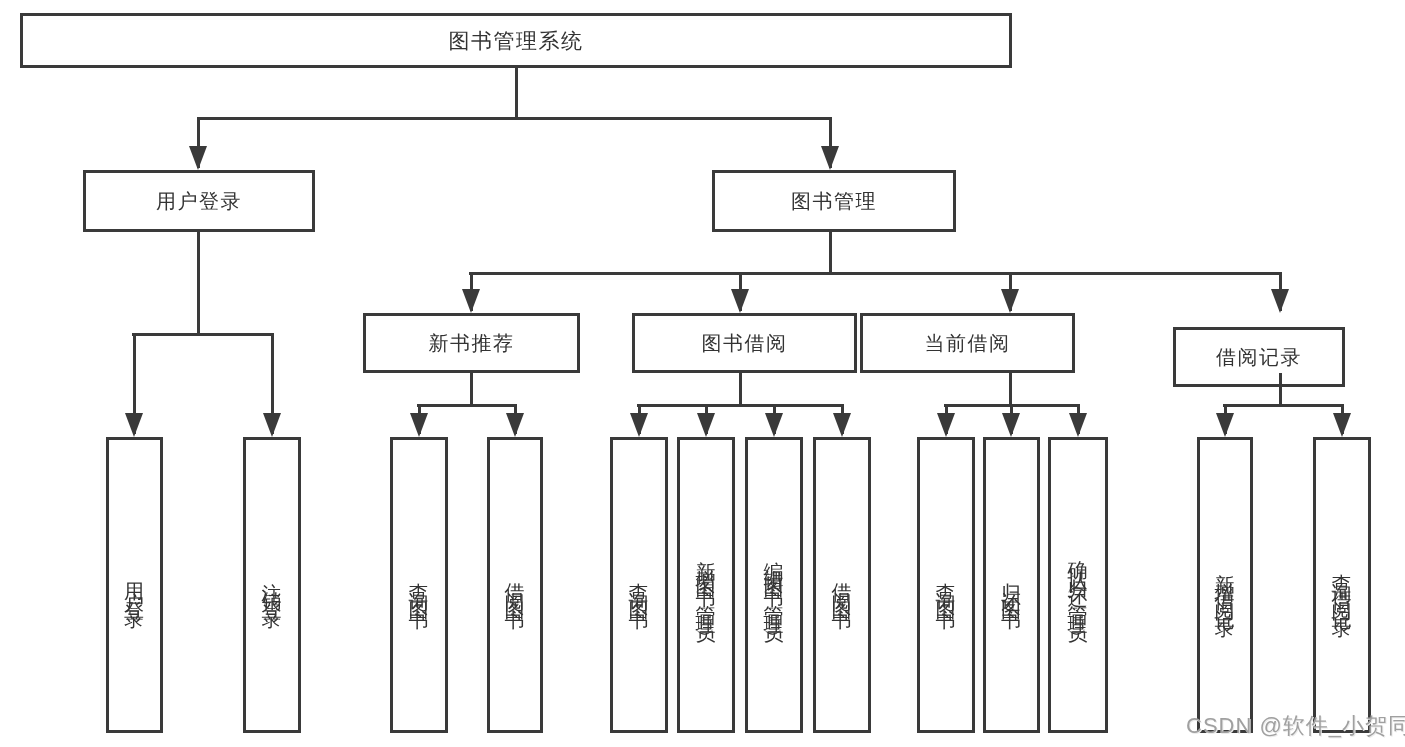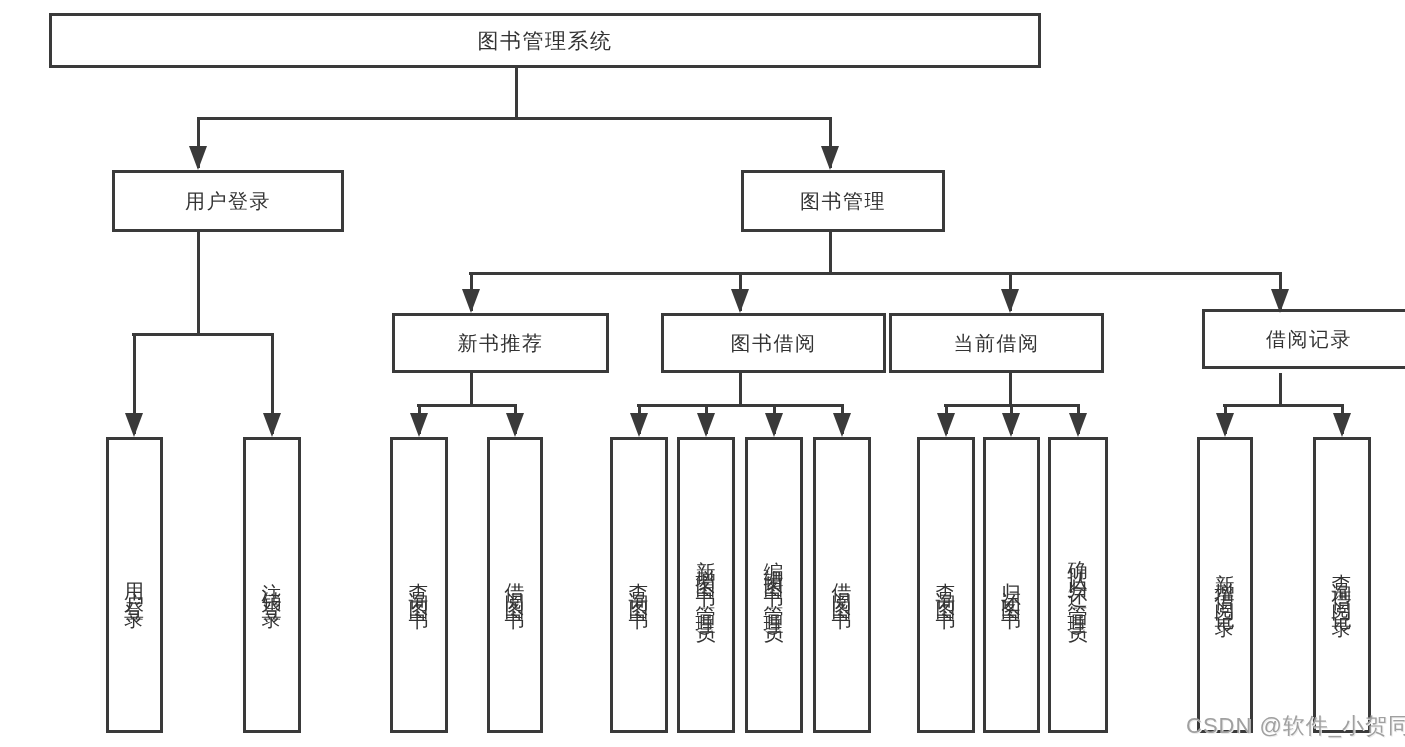"图书管理系统" .hbox { margin-left: 29px -> none }
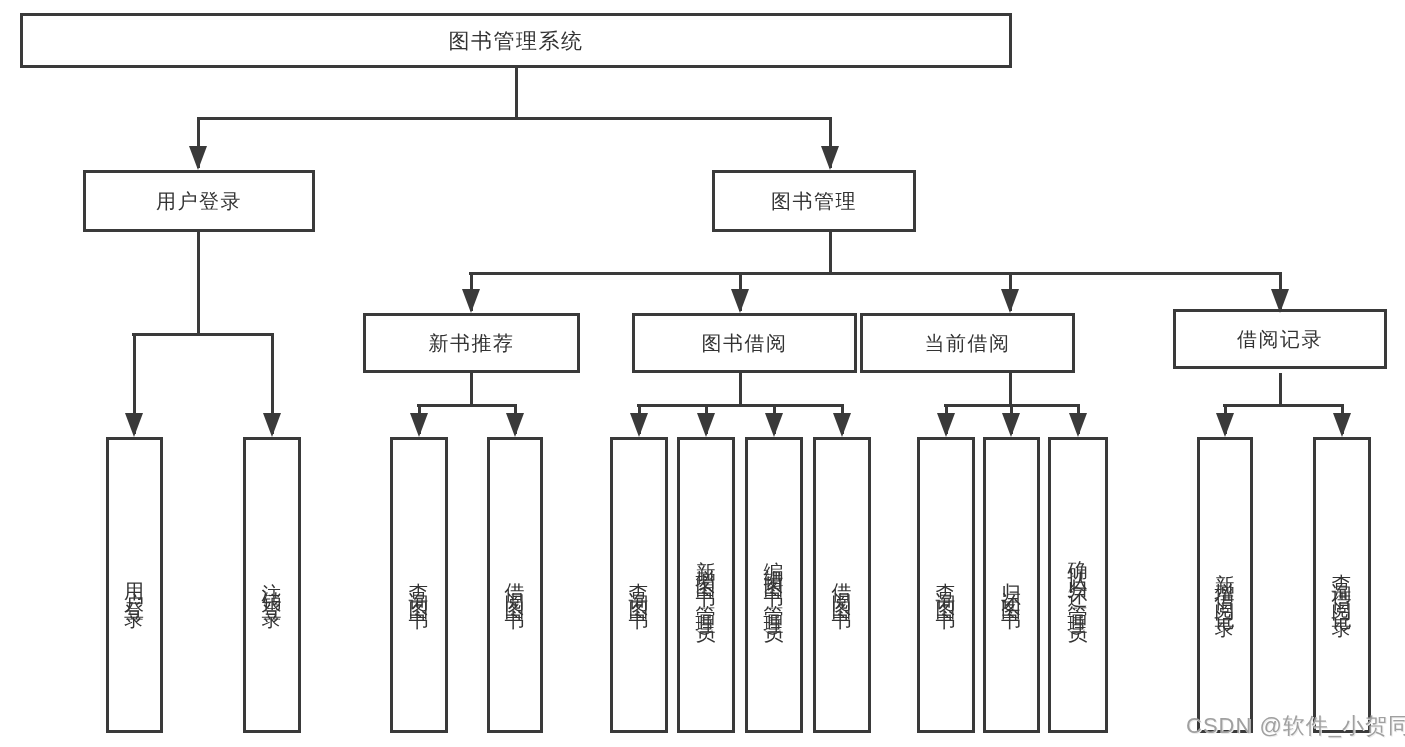"图书管理" div.hbox { width: 204px -> 244px }
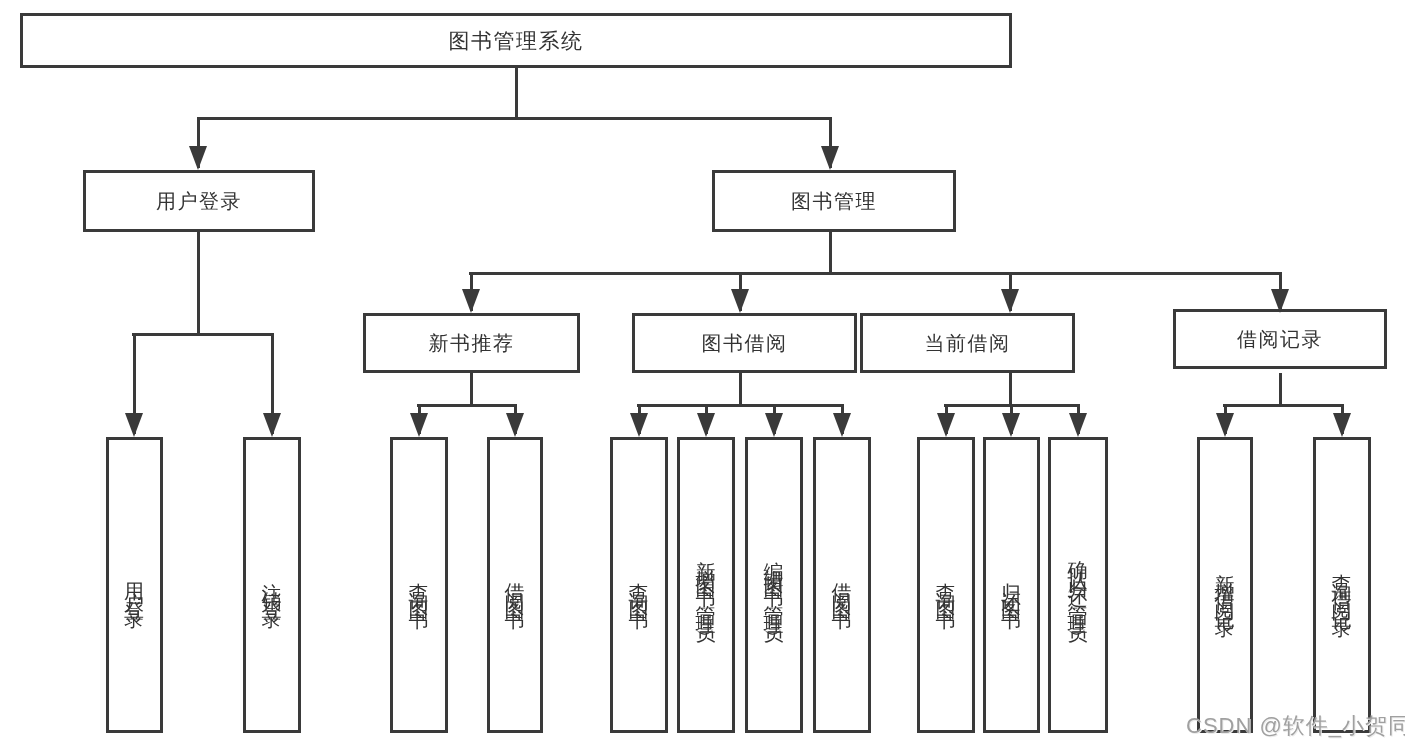"借阅记录" div.hbox { top: 309px -> 327px; width: 214px -> 172px }
